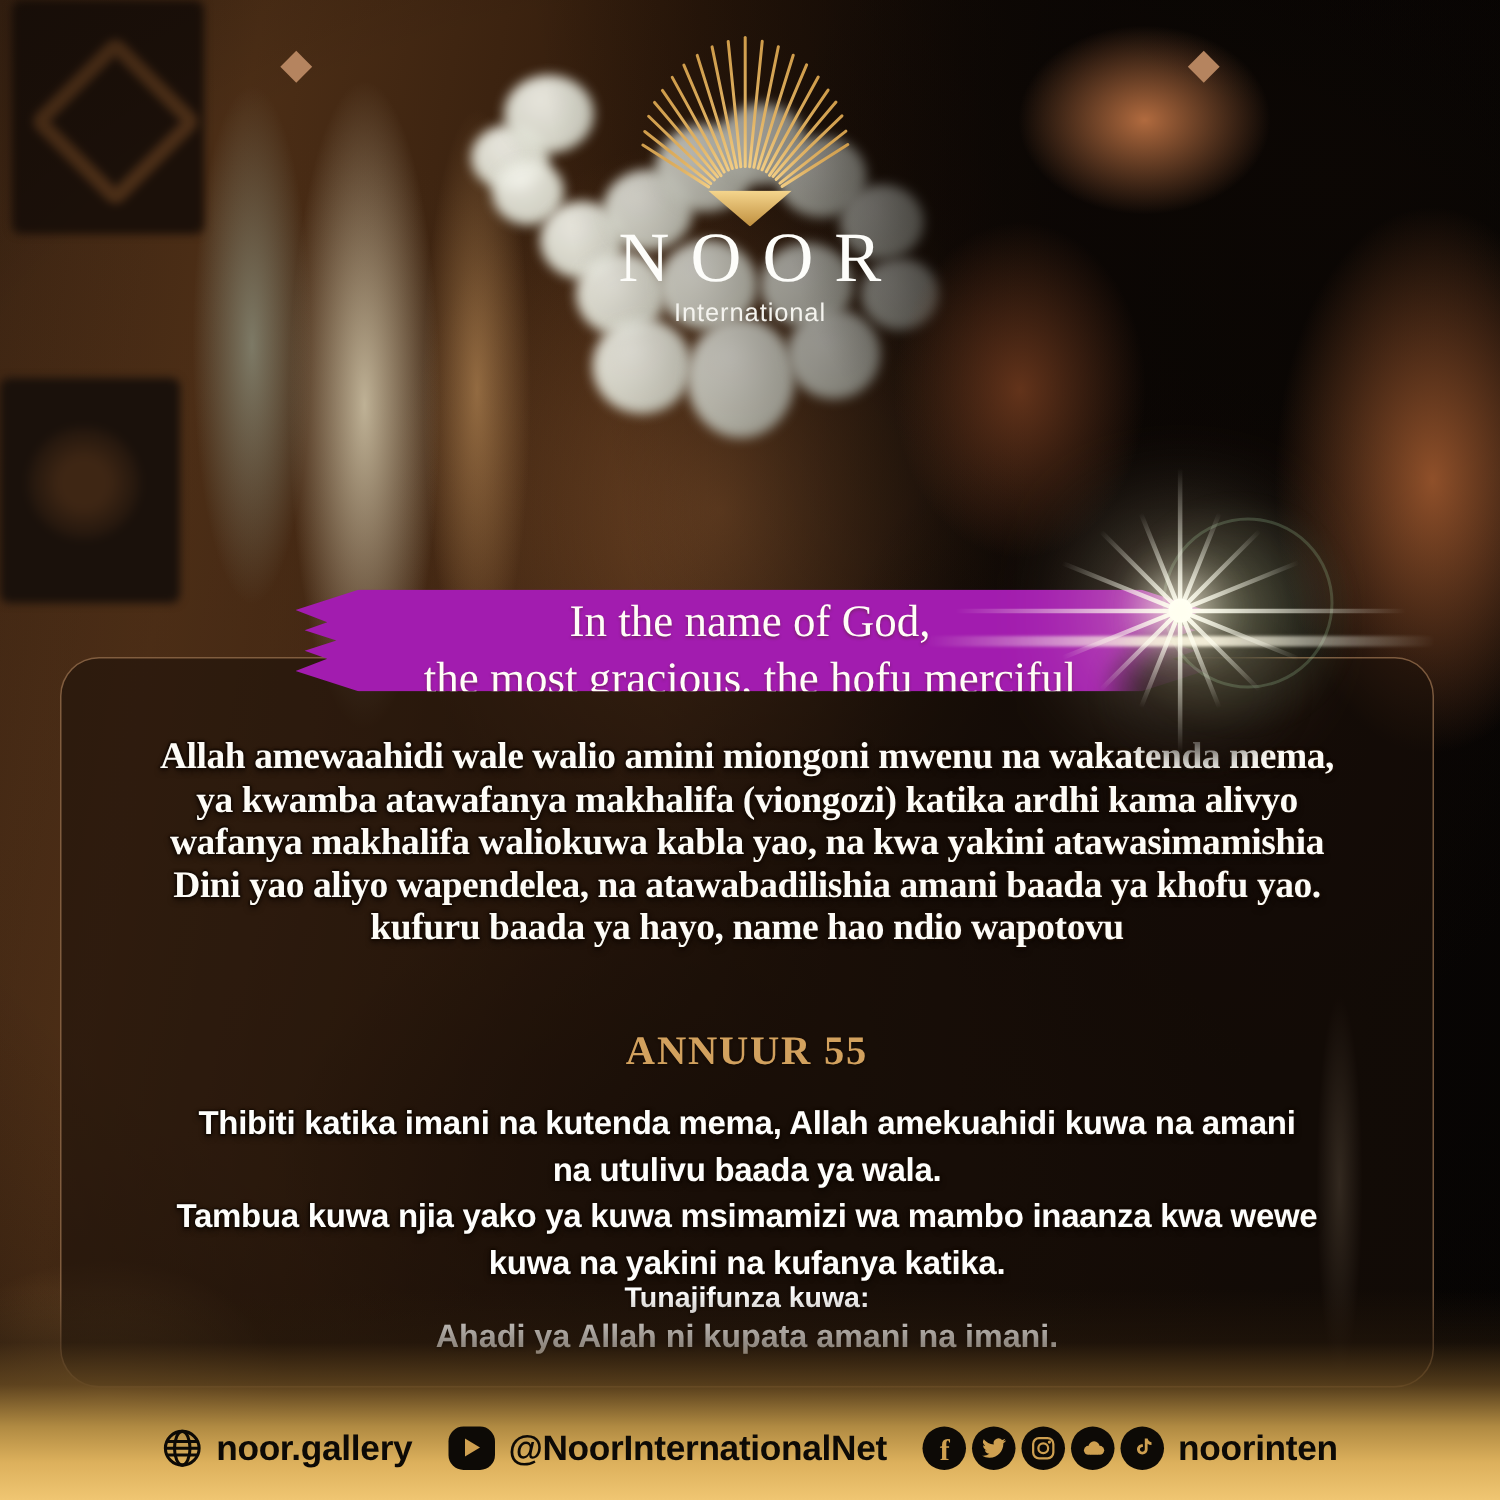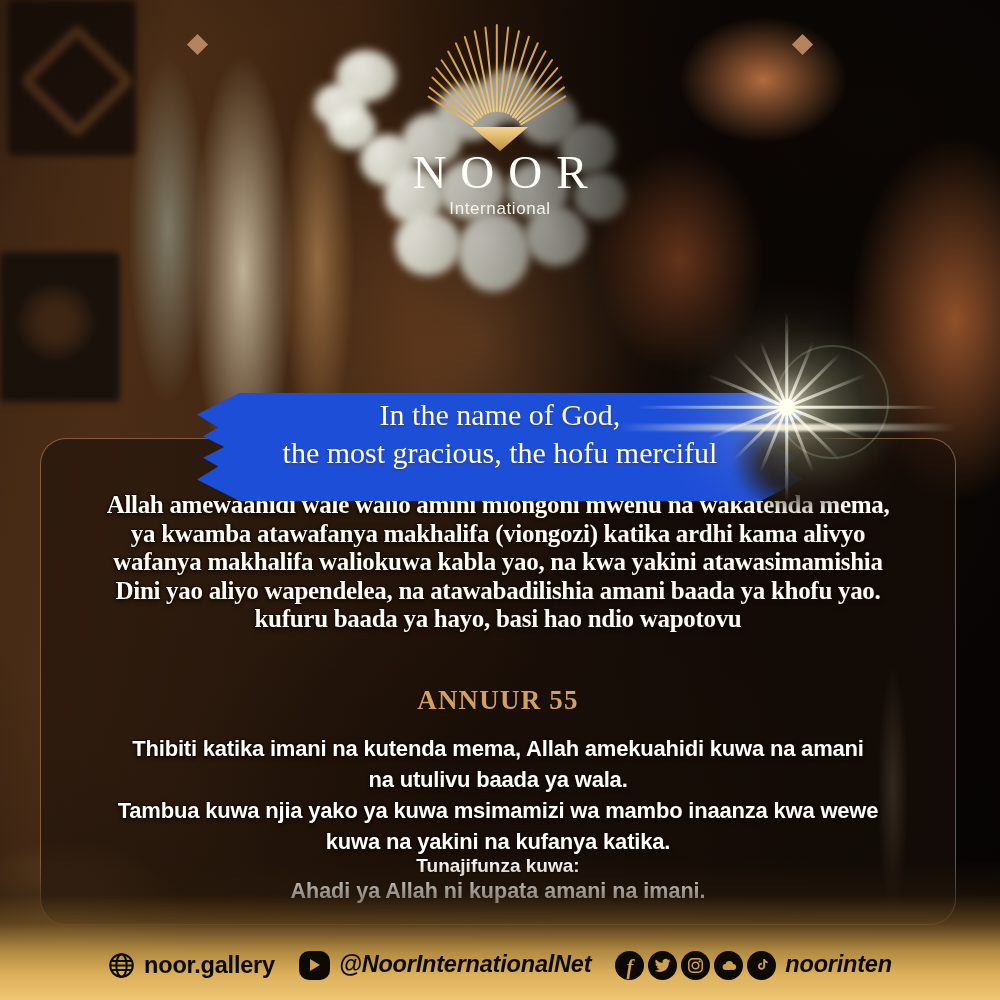"In the name of God," .ribbon { background: #1d4ed8 -> #a21caf; height: 108px -> 68px }
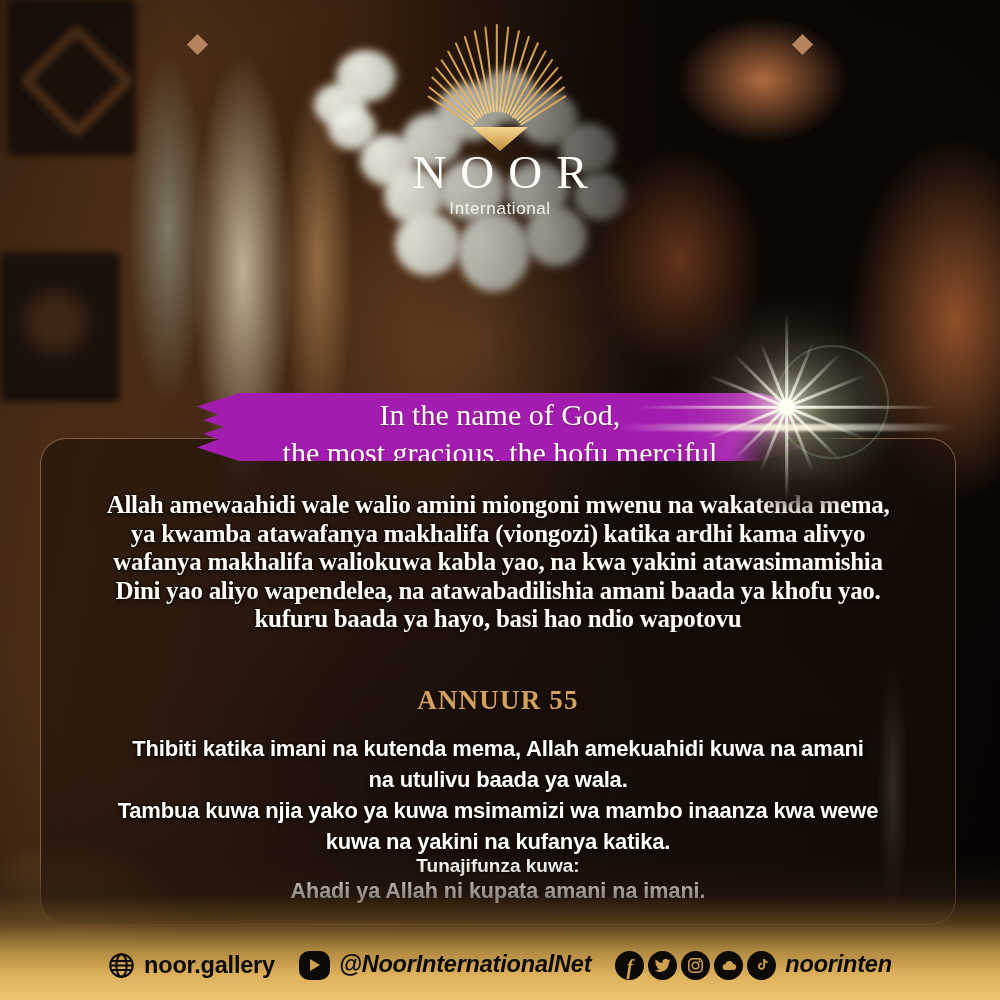"kufuru baada ya hayo, basi" div { text: basi -> name }
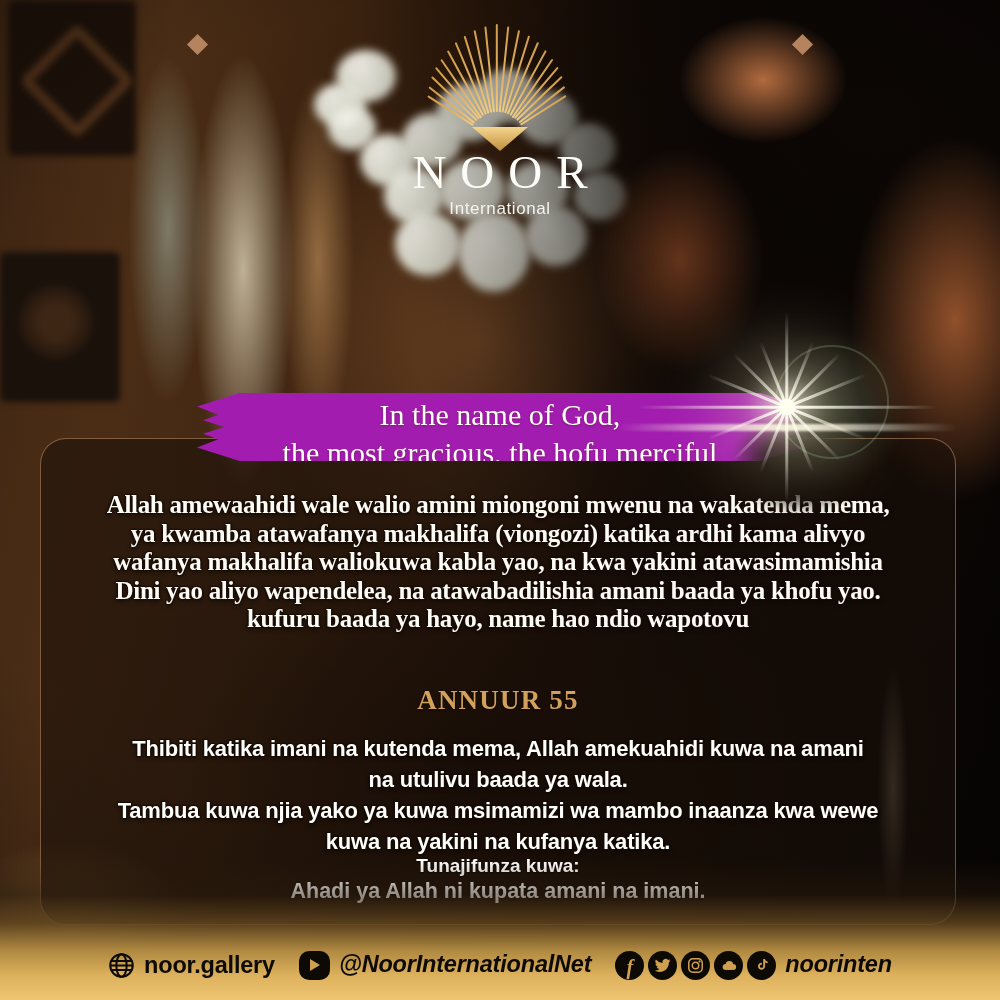"noor.gallery" .grp { align-items: none -> center }
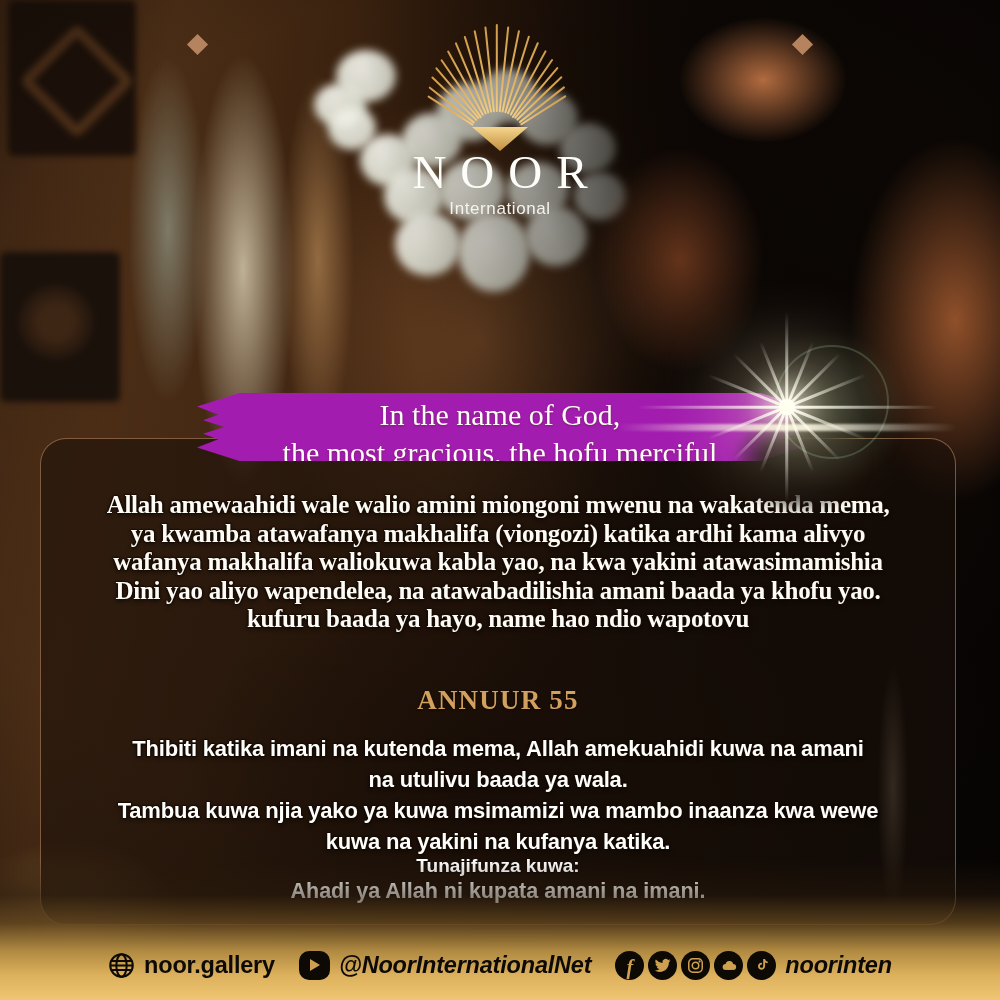"@NoorInternationalNet" .grp + .grp { font-style: italic -> none }
